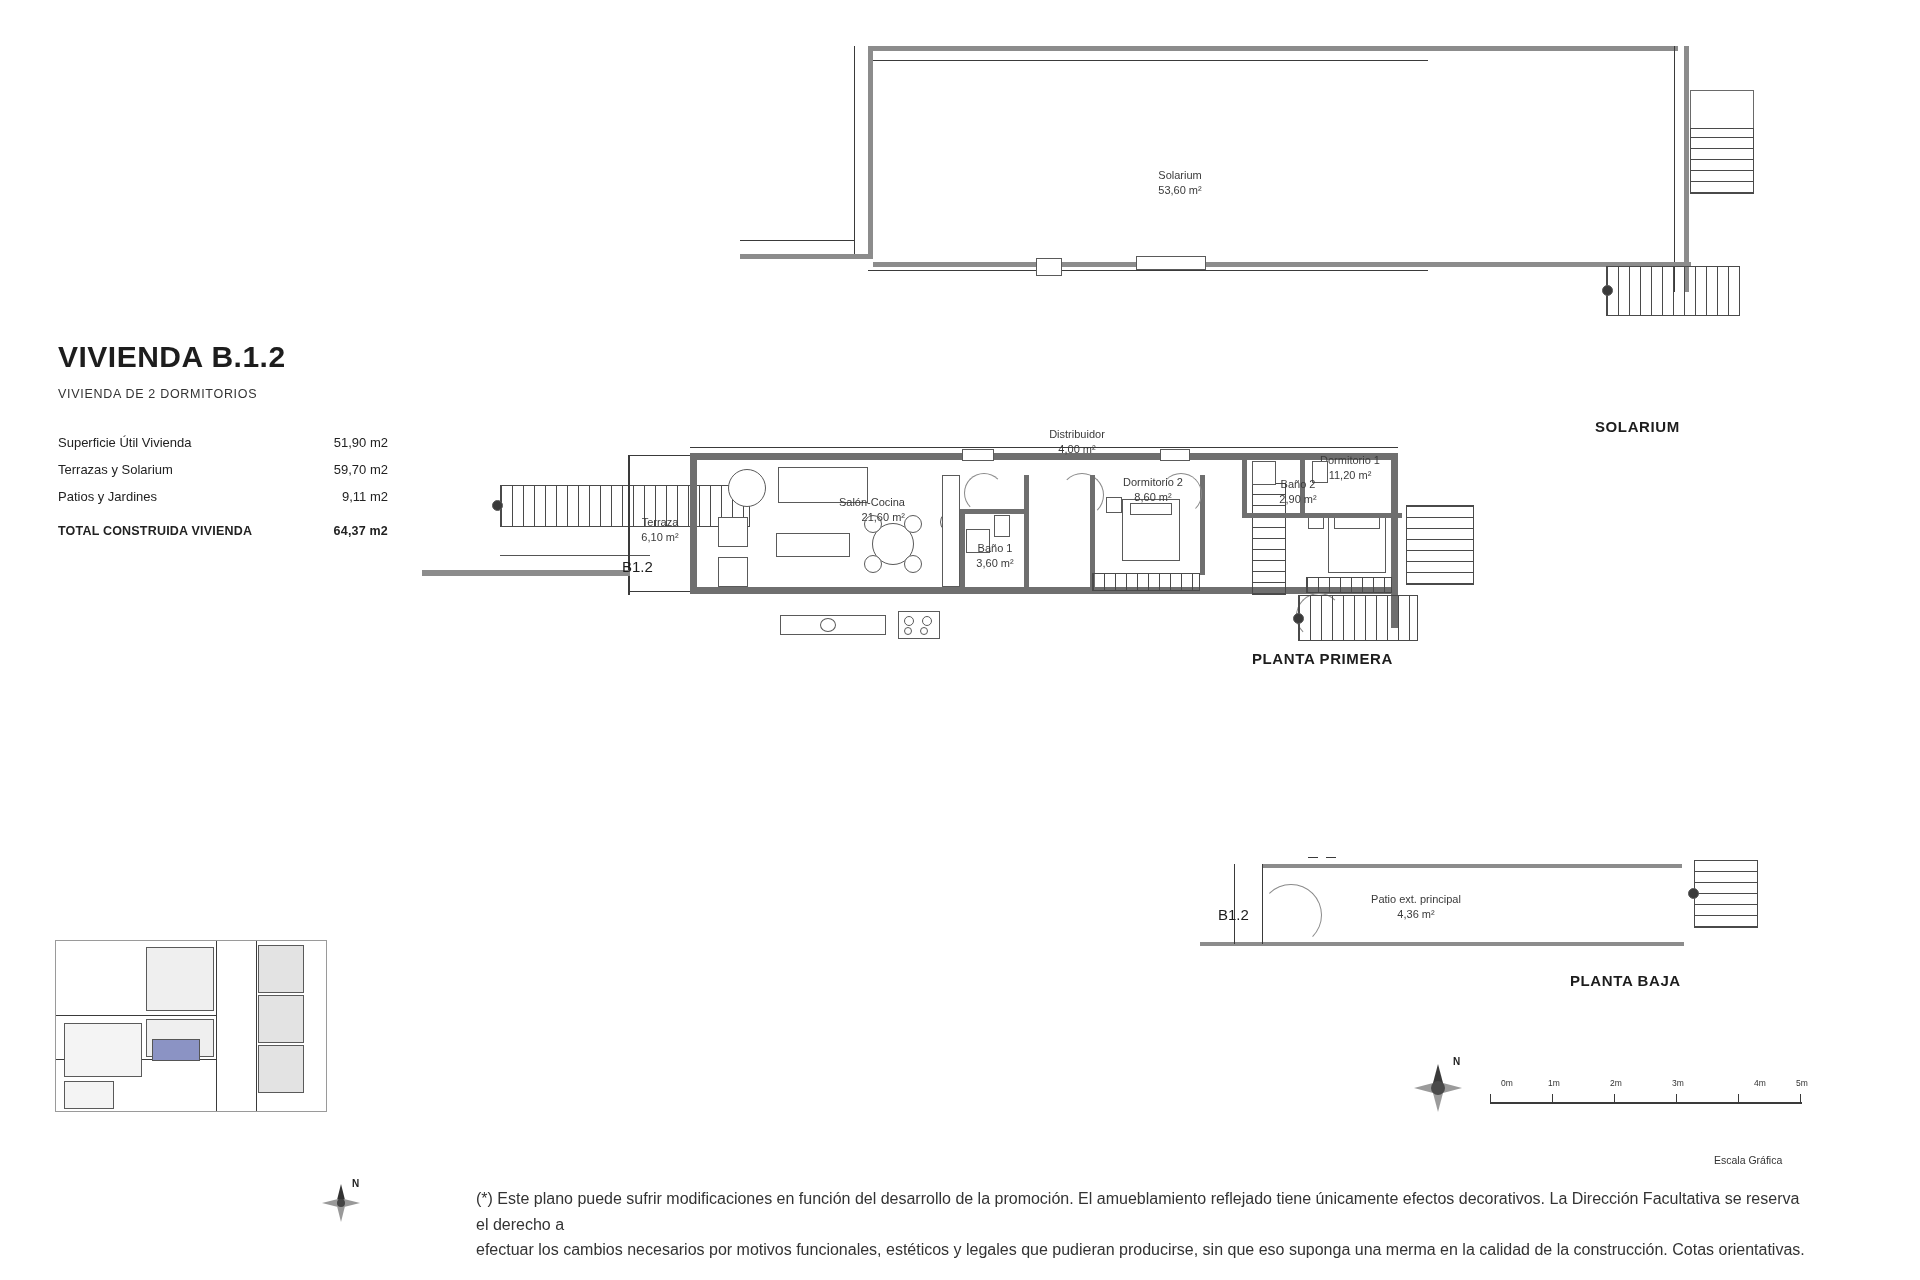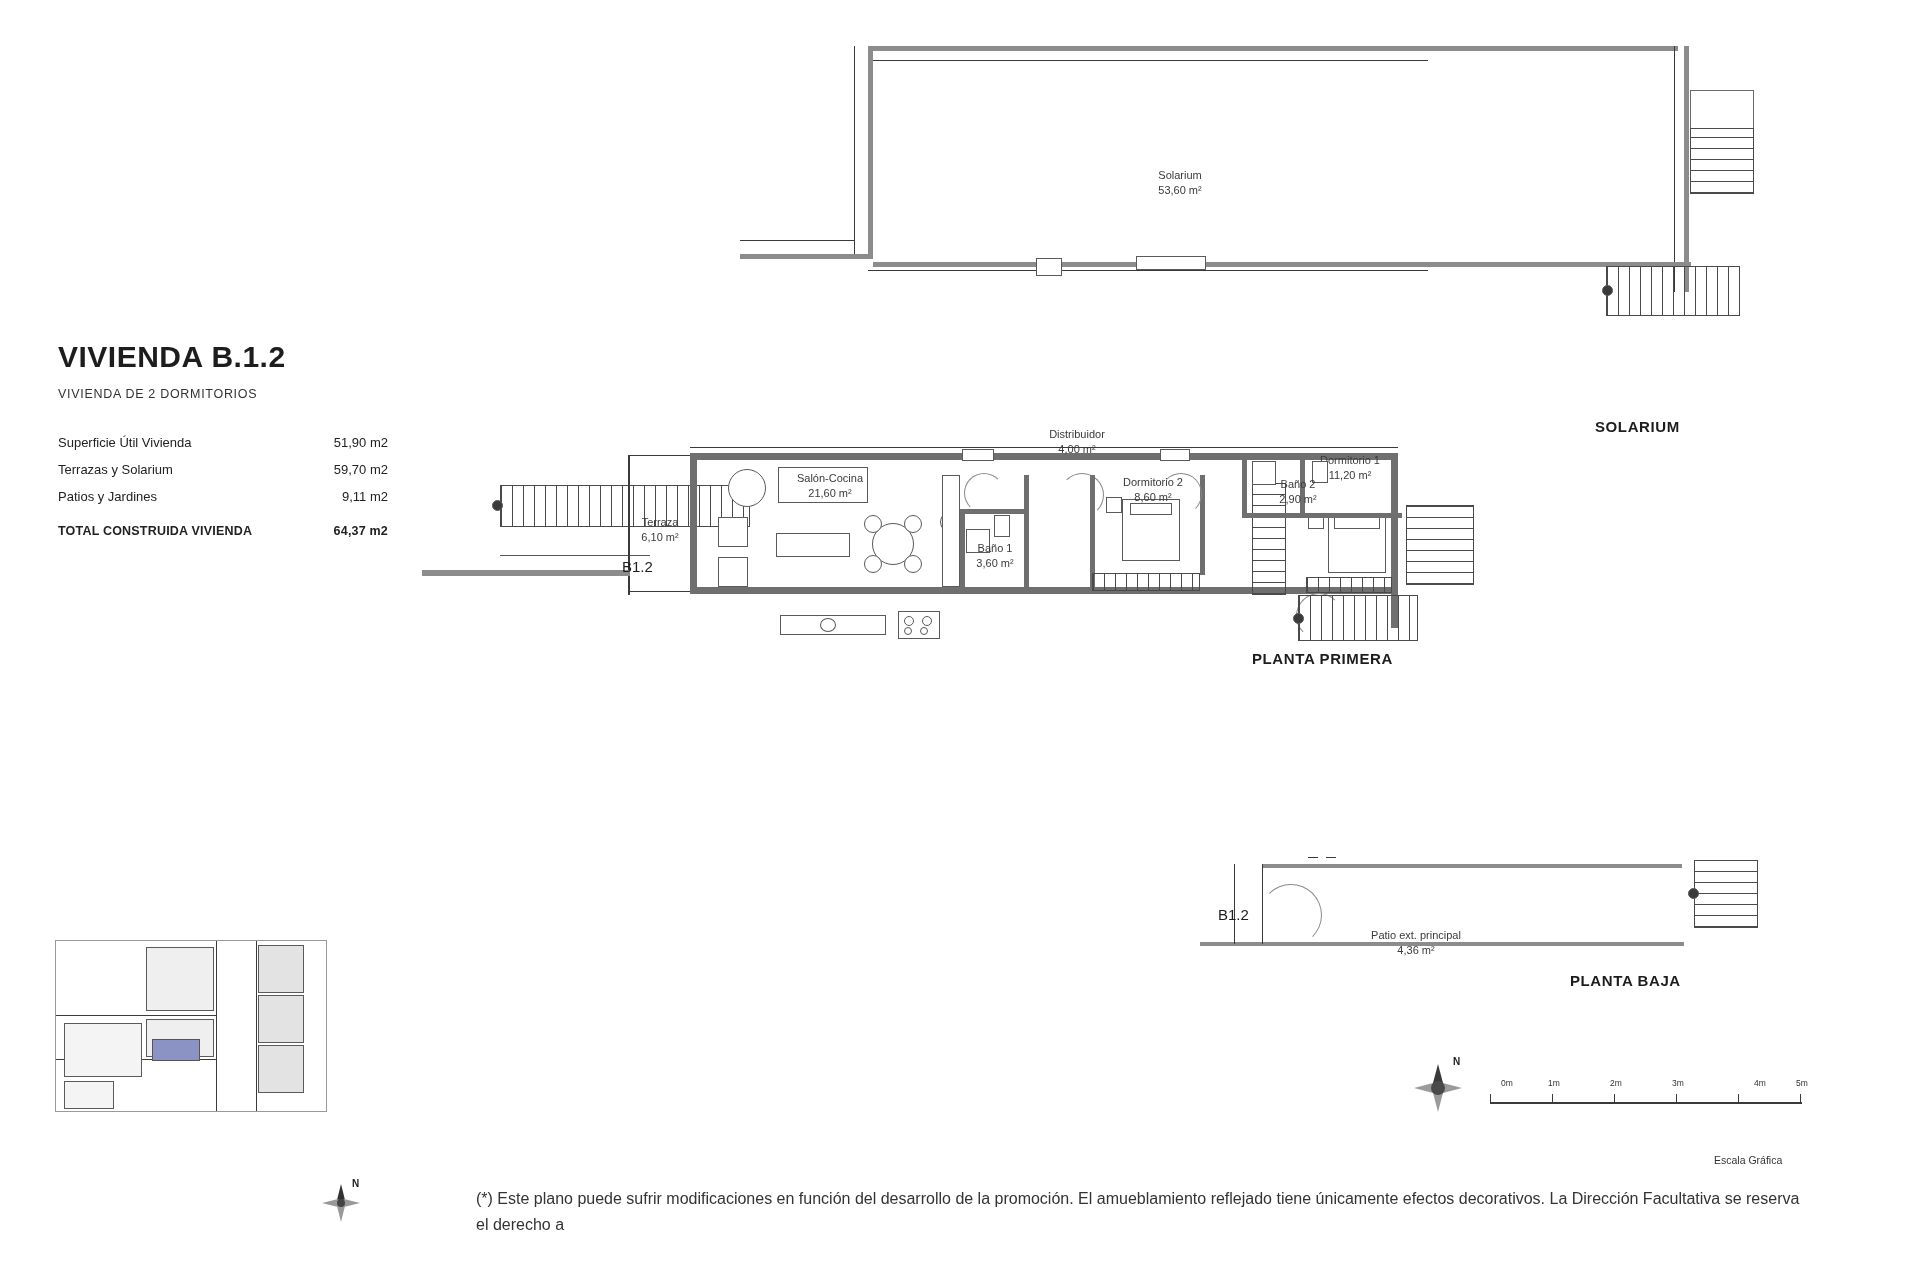"Salón-Cocina" div.lbl { text-align: none -> right; top: 16px -> 40px }
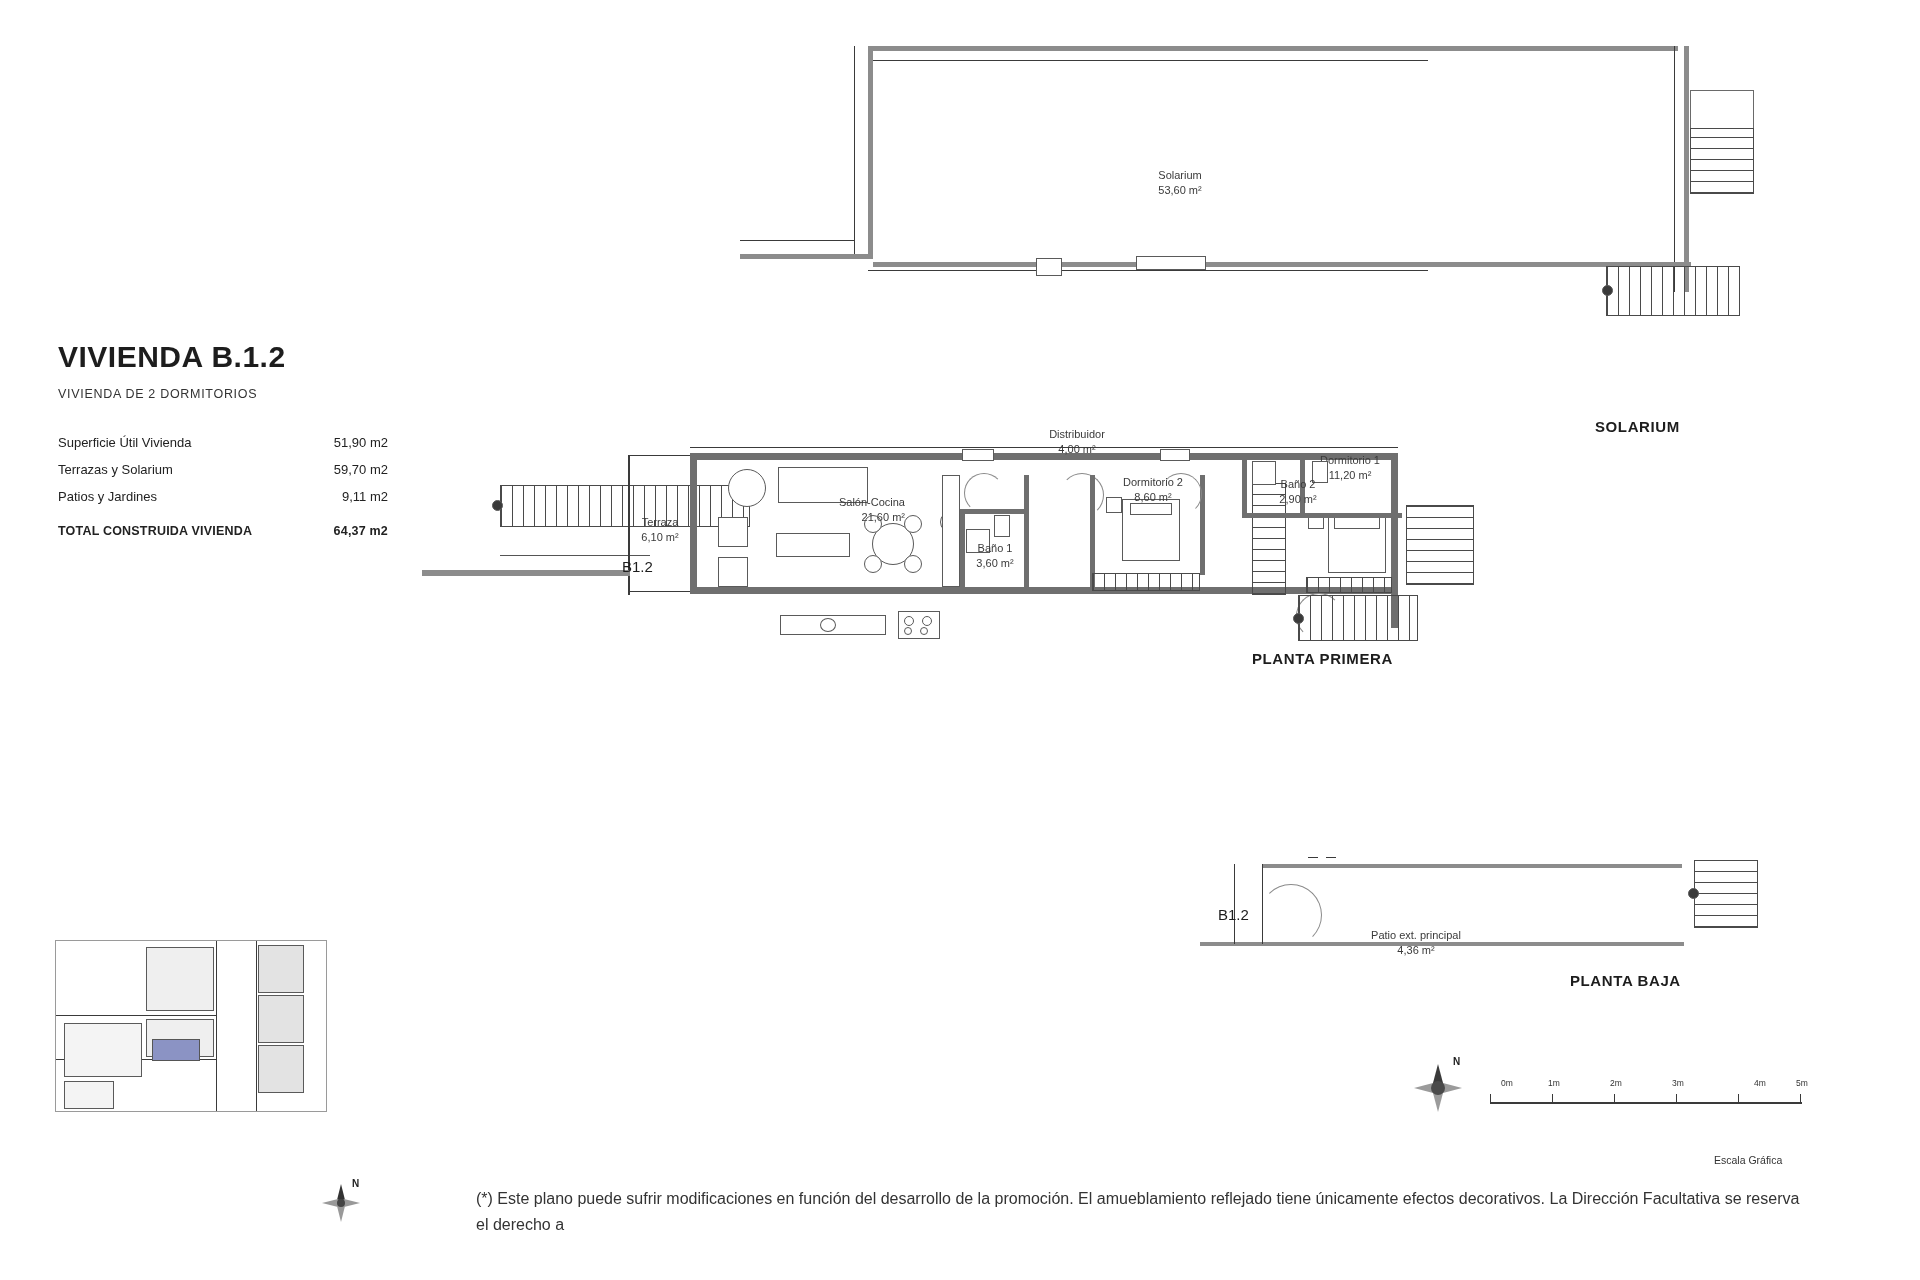"Patio ext. principal" div.lbl { margin-top: 36px -> none }
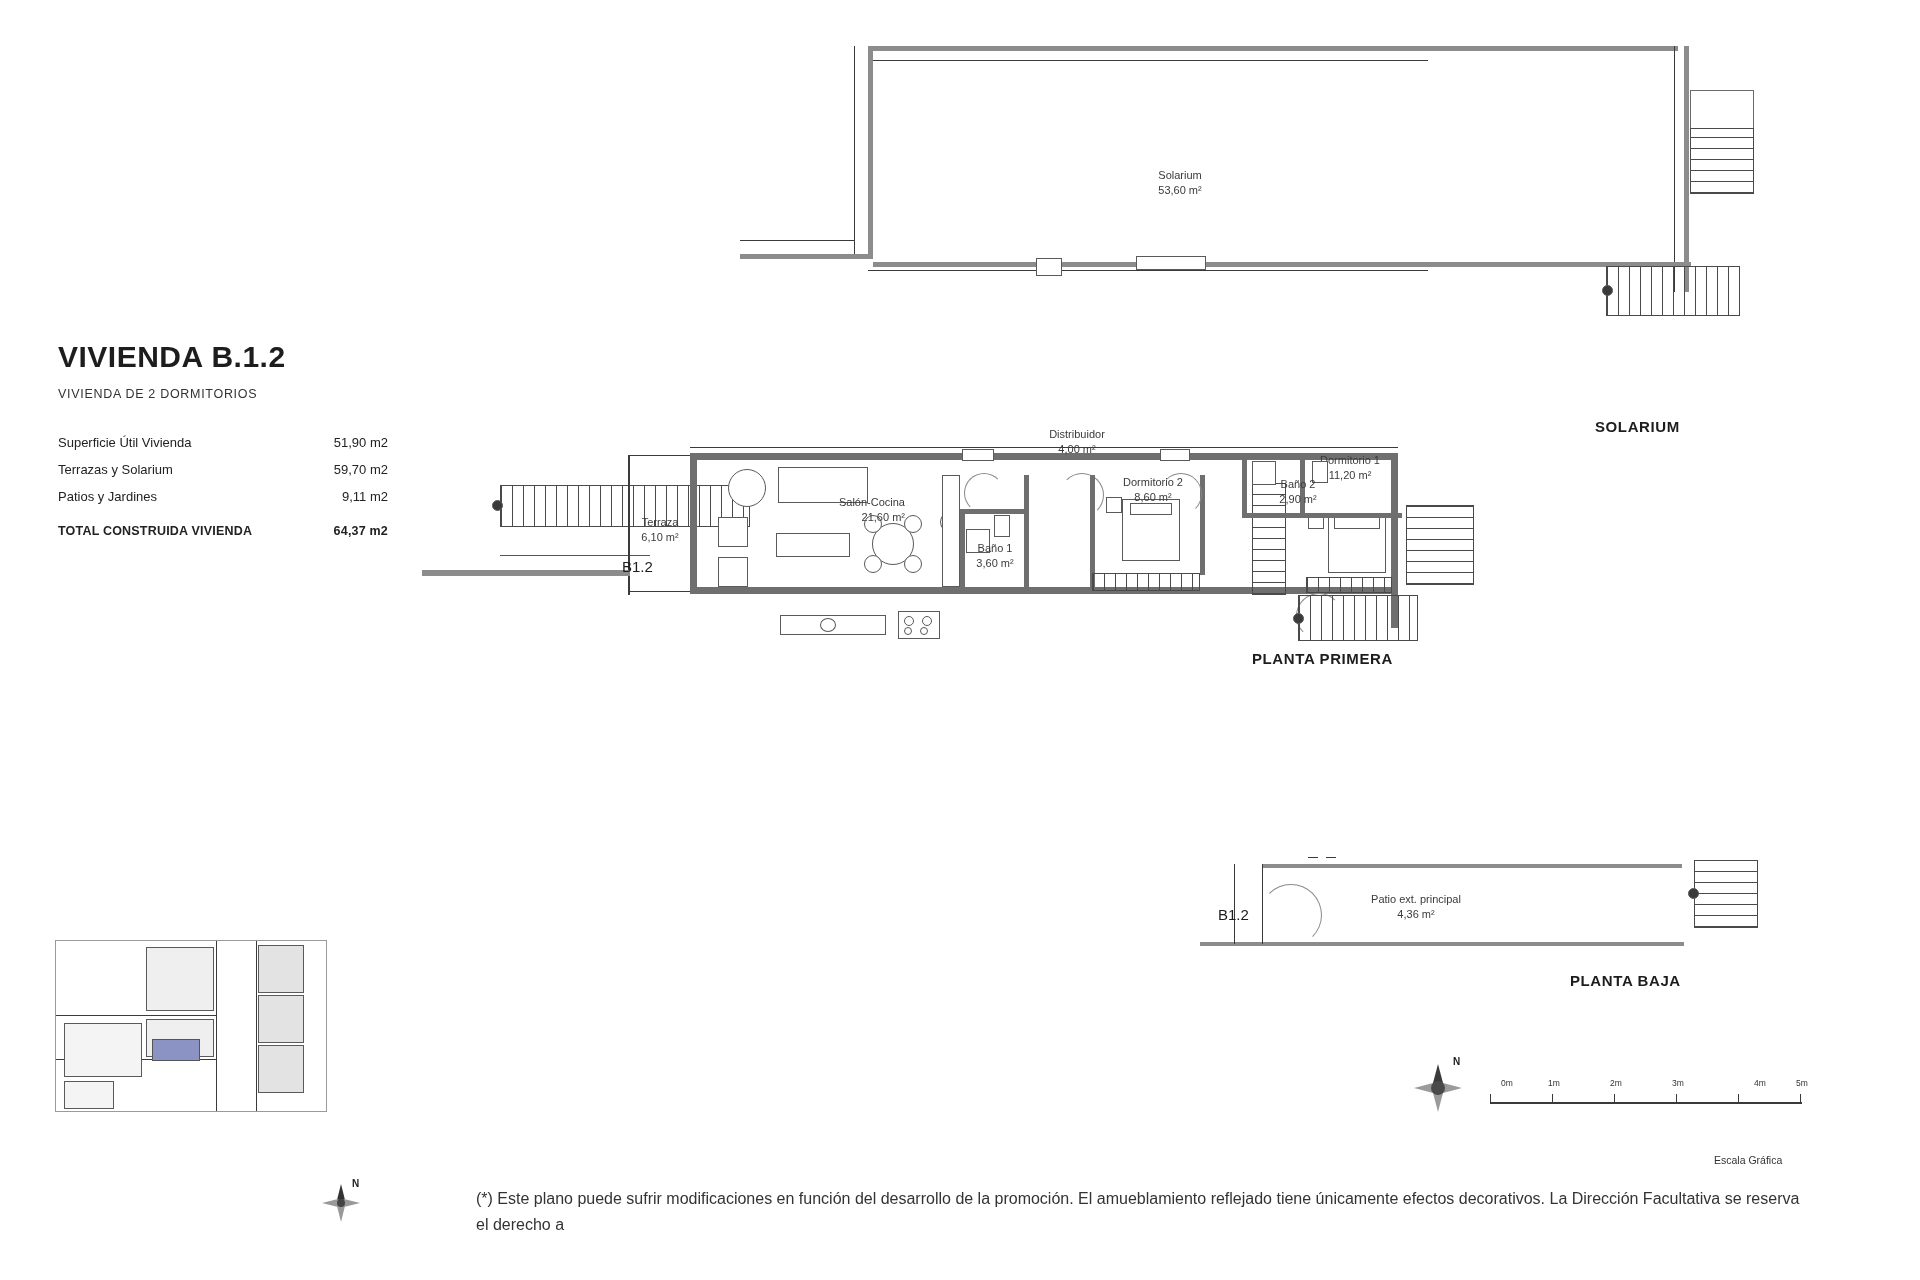"efectuar los cambios necesarios por" div { html: none -> <div>efectuar los cambios necesarios por motivos funcionales, estéticos y legales que pudieran producirse, sin que eso suponga una merma en la calidad de la construcción. Cotas orientativas.</div> }
